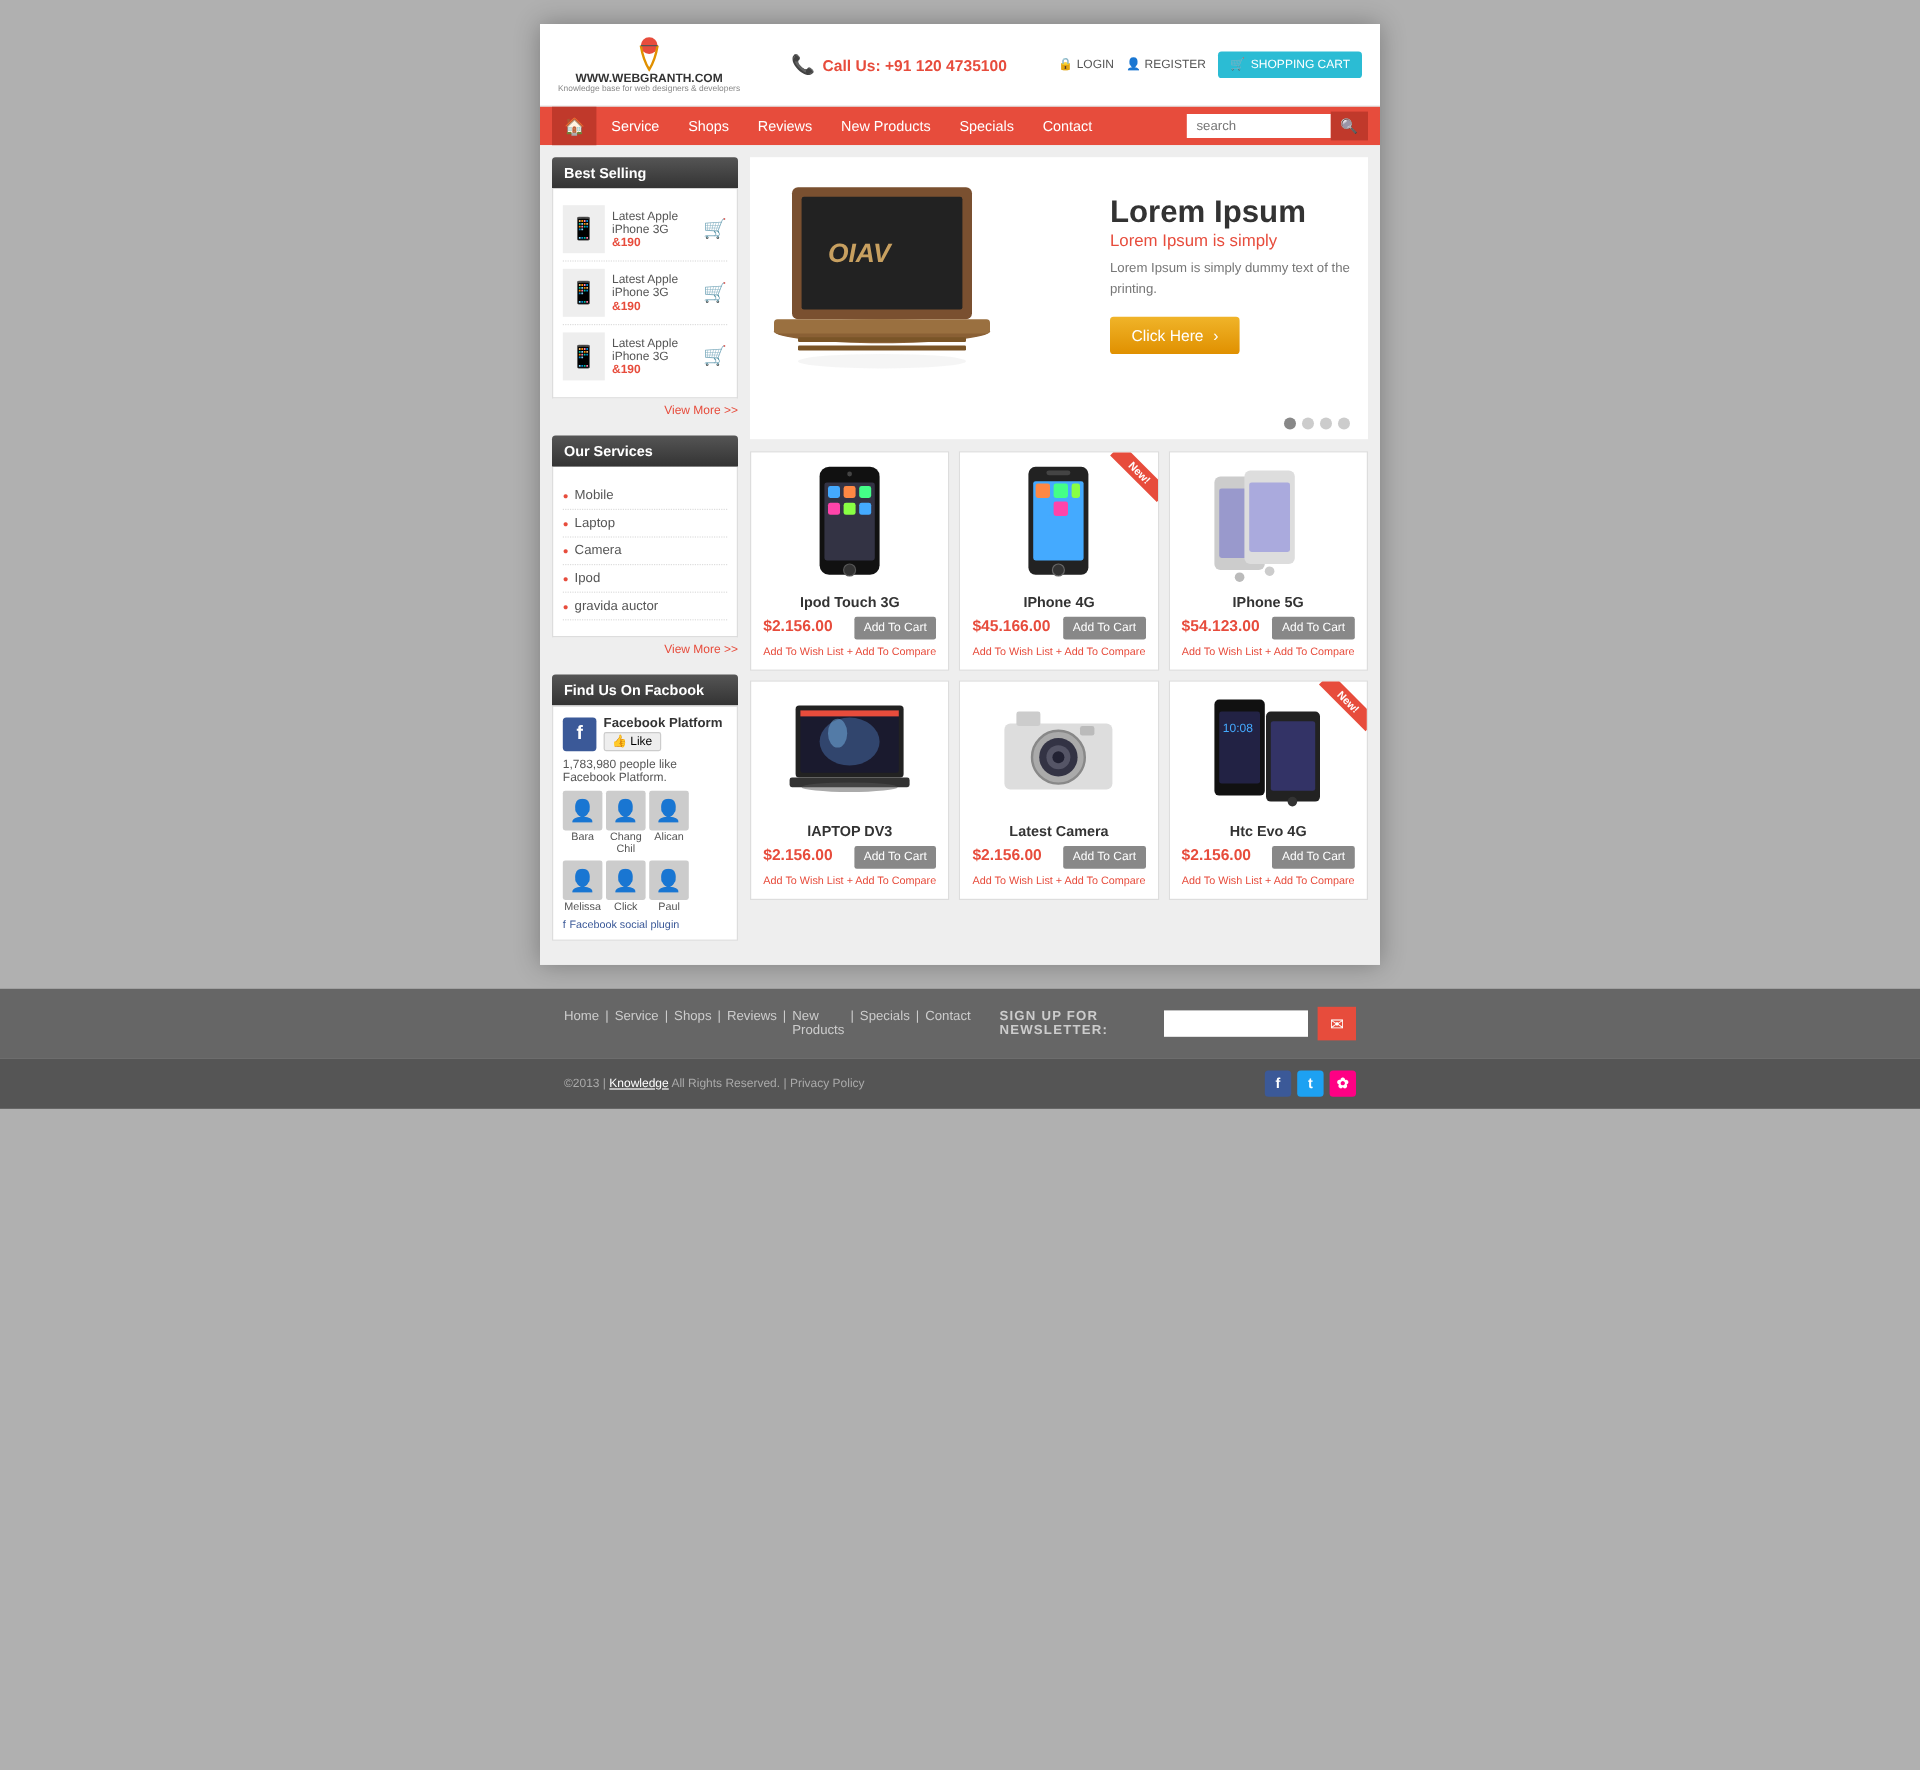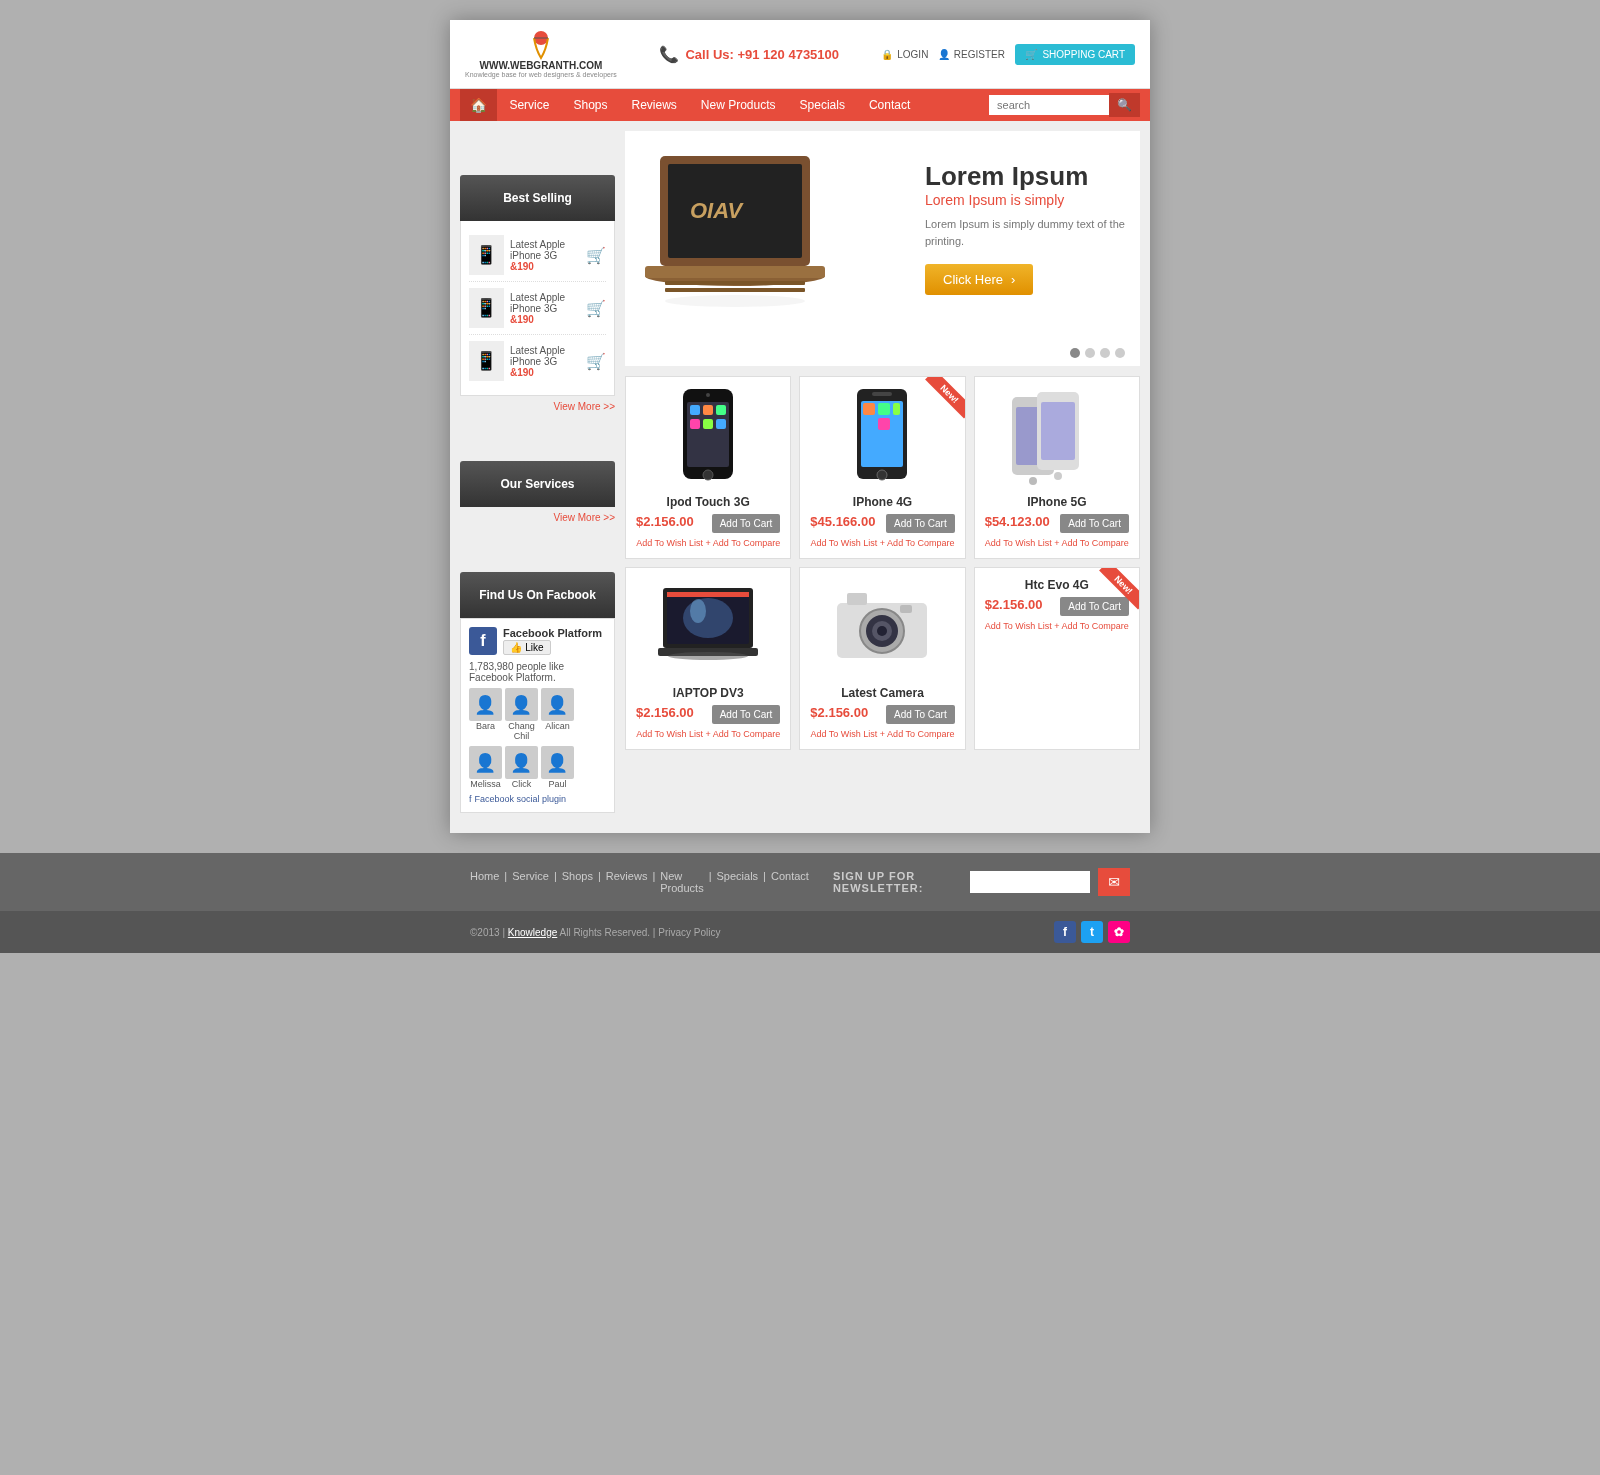"Best Selling" .sidebar-title { margin-top: 44px -> none; padding: 16px 10px -> 6px 10px; text-align: center -> left }
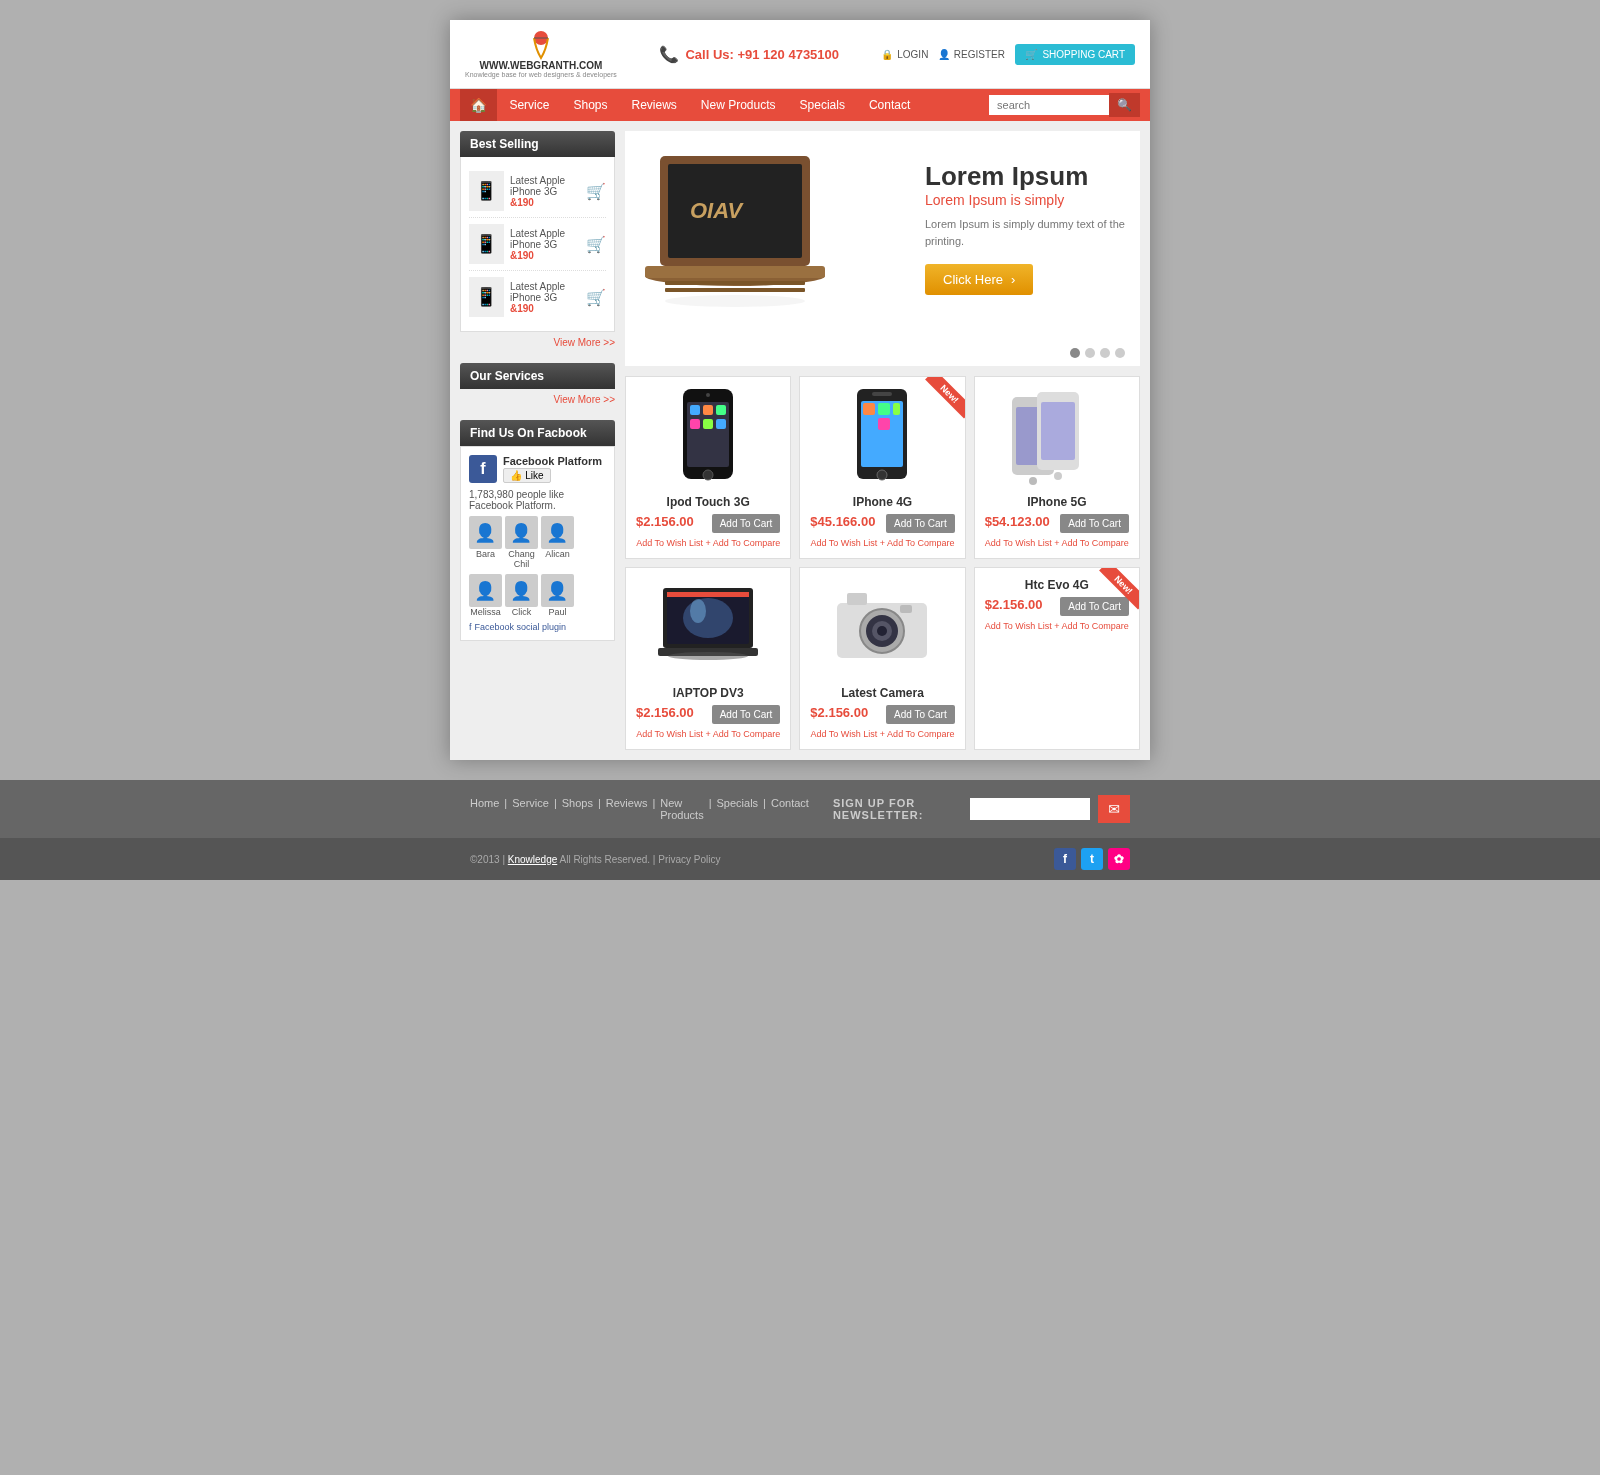"Mobile" div.sidebar-inner { html: none -> <div> <ul> <li>Mobile</li> <li>Laptop</li> <li>Camera</li> <li>Ipod</li> <li>gravida auctor</li> </ul> </div> }
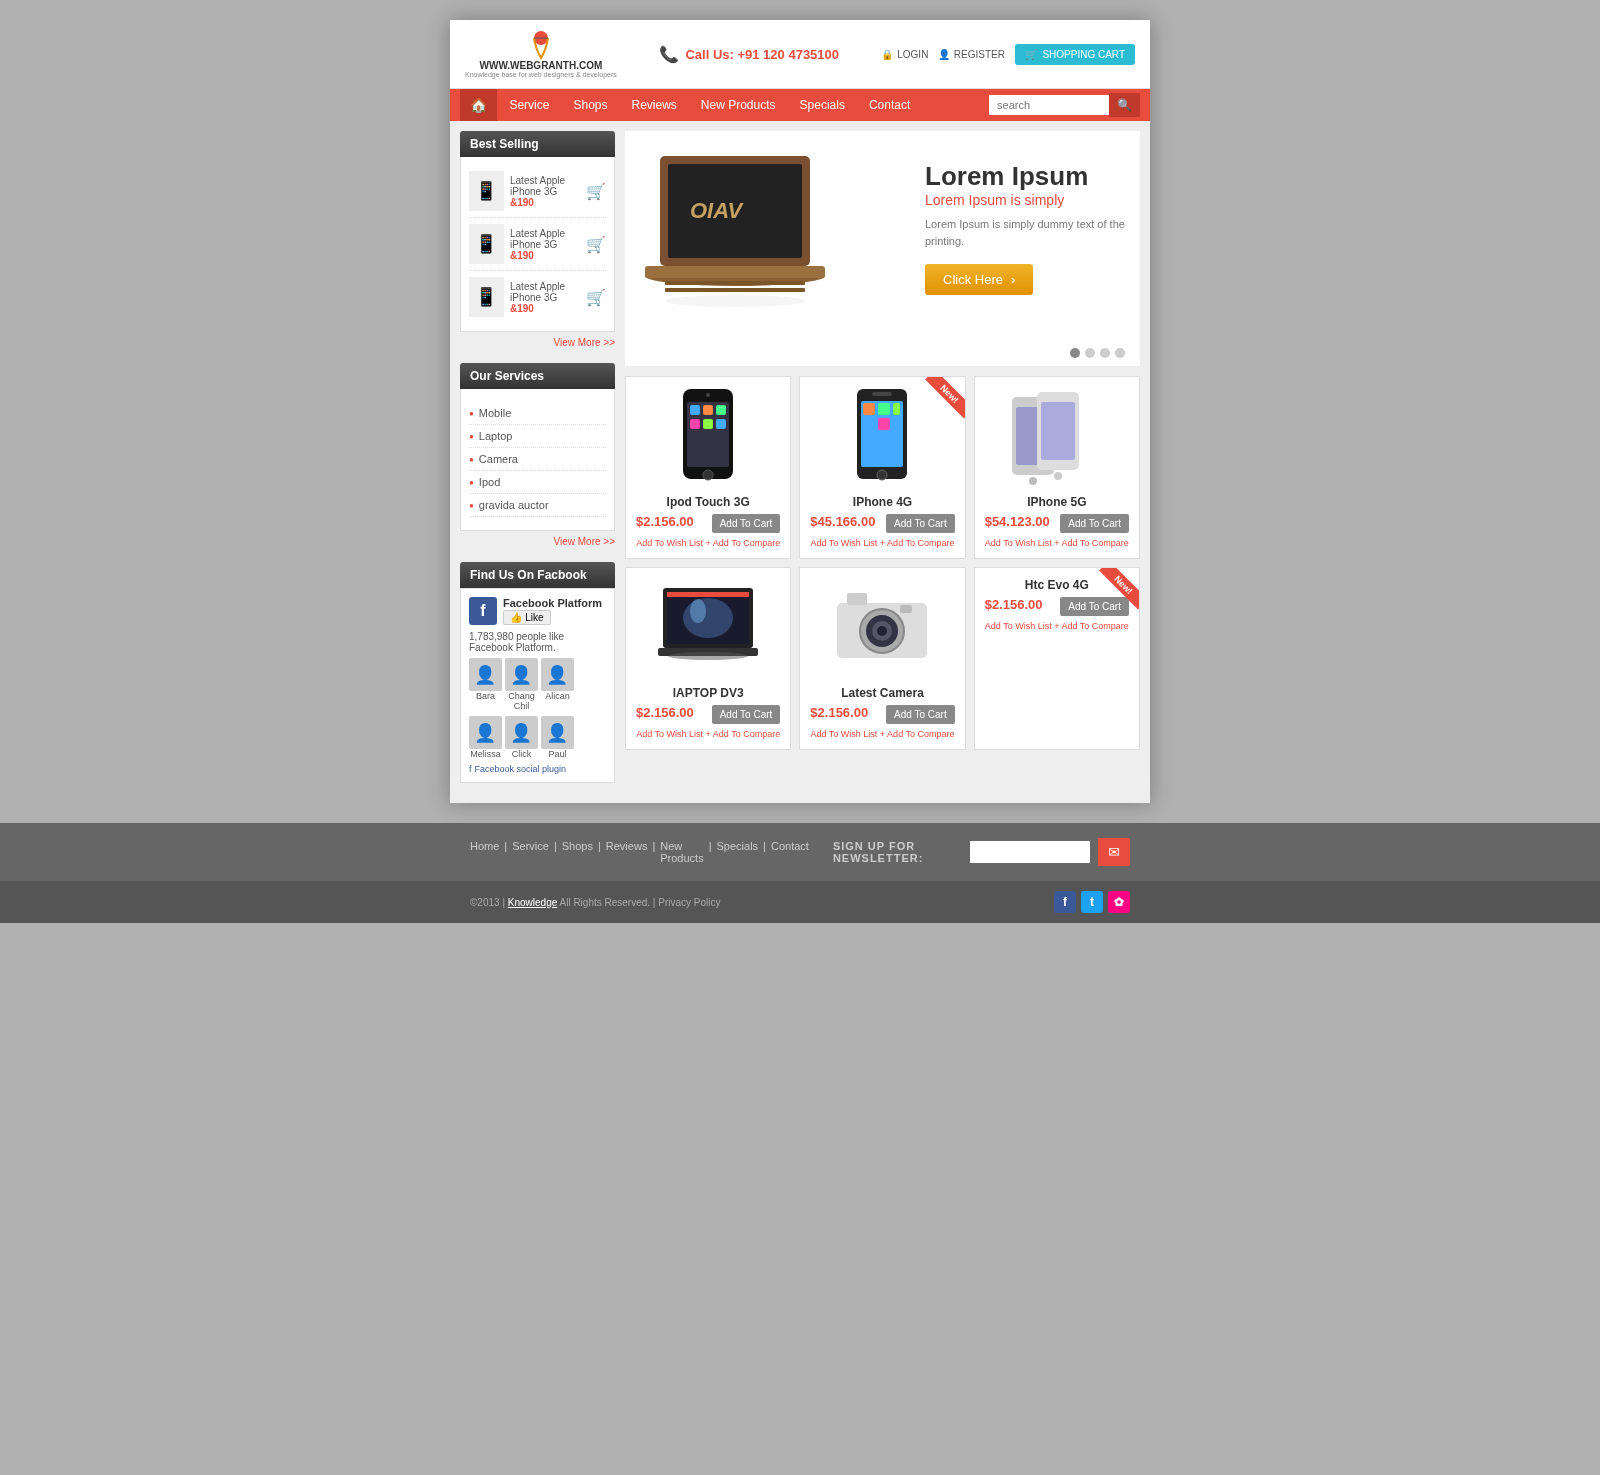"10:08" div.product-img-area { html: none -> <div> <svg> <rect></rect> <rect></rect> <text>10:08</text> <rect></rect> <rect></rect> <circle></circle> </svg> </div> }
